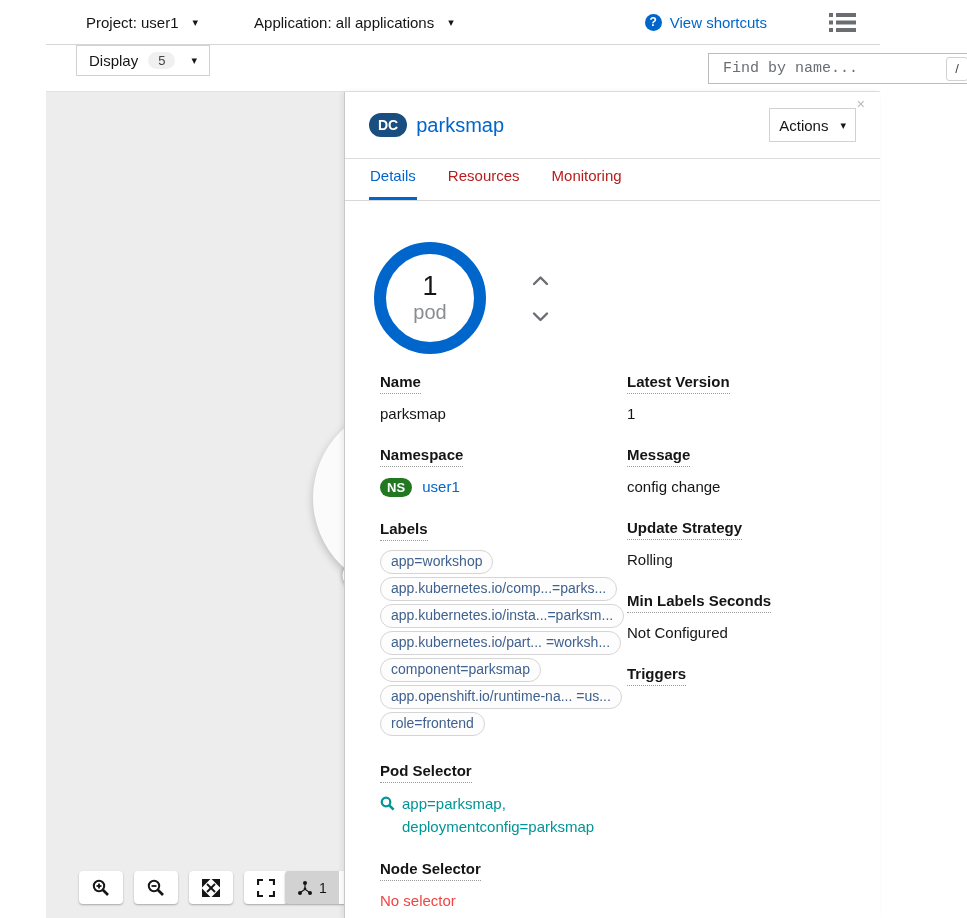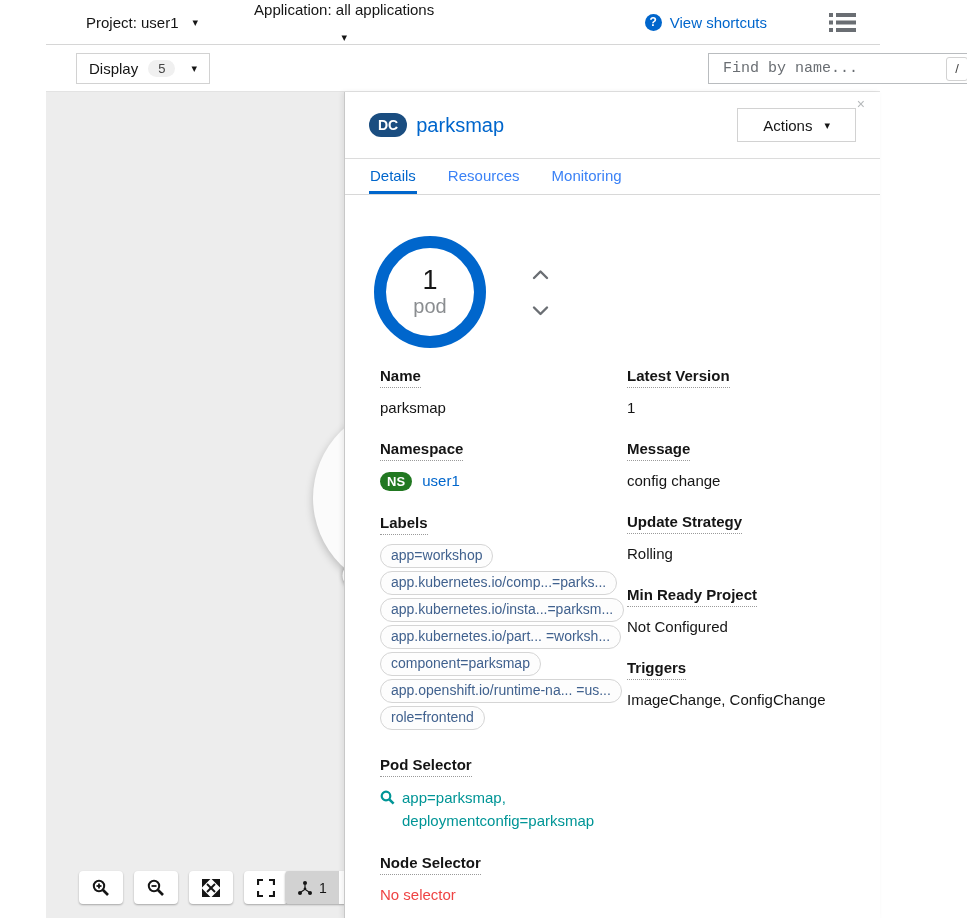"Application: all applications" .ctx + .ctx { flex-direction: column -> none }
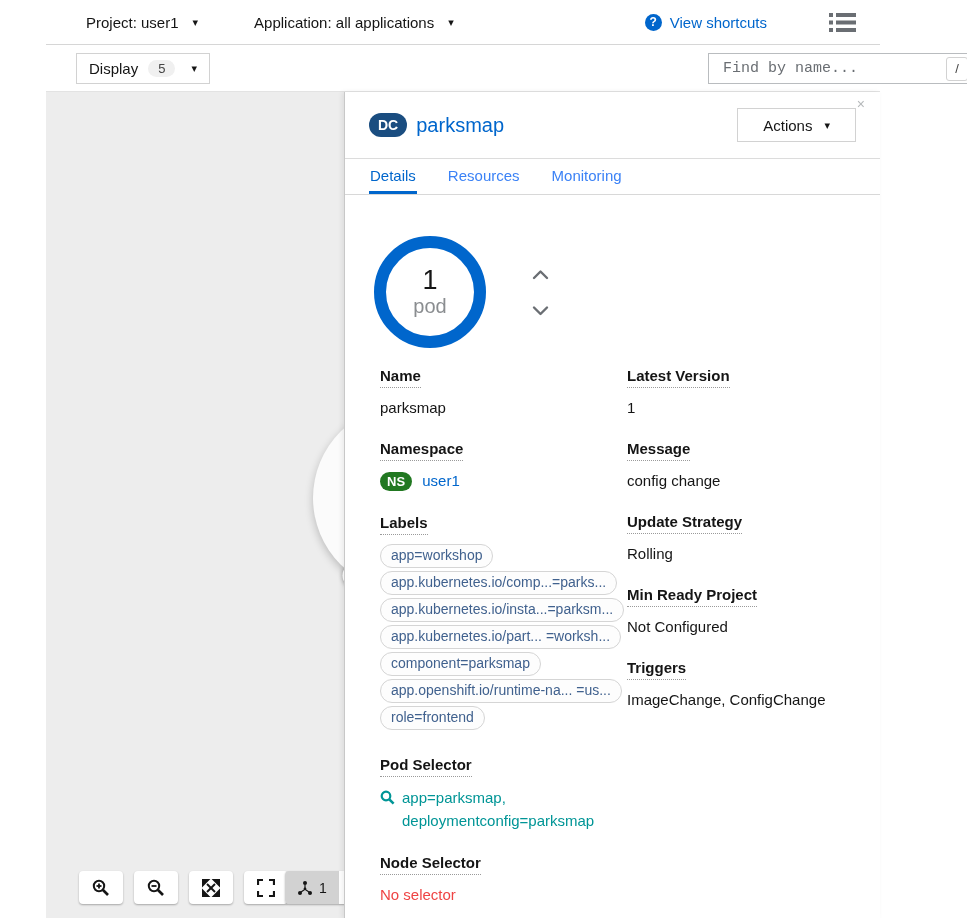"Display" .toolbar { align-items: center -> none }
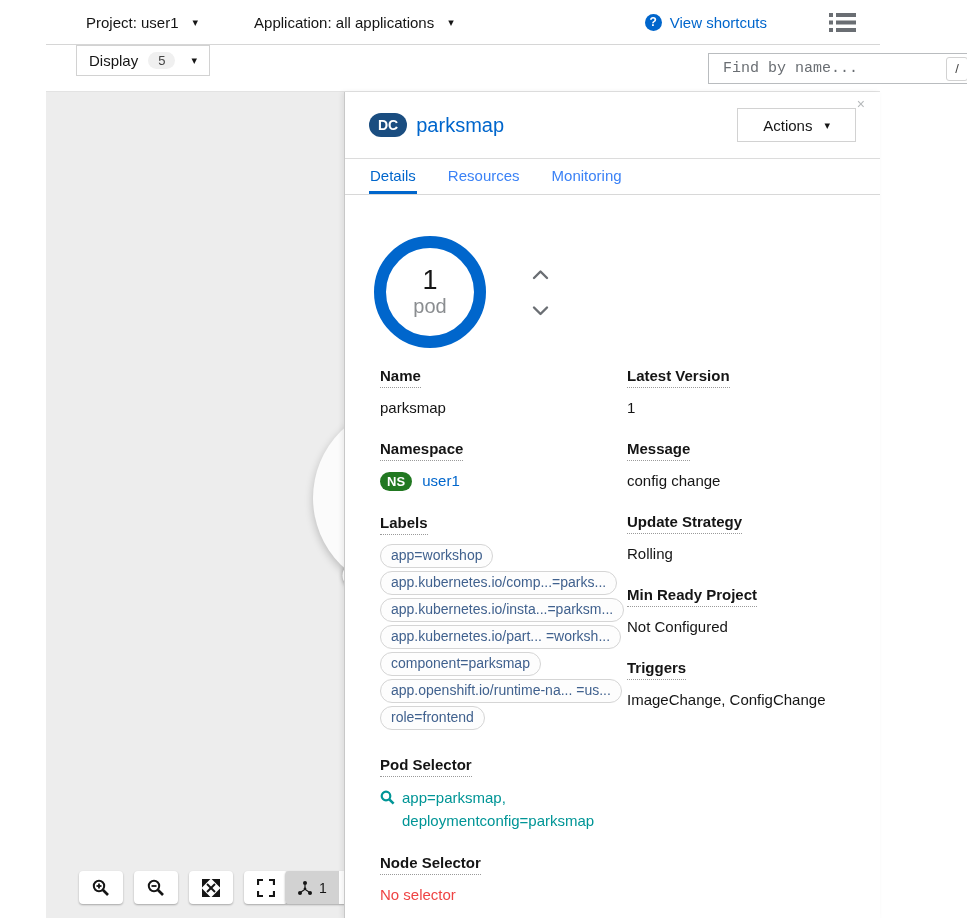"Actions" .actions-btn { padding: 0 25px -> 0 9px }
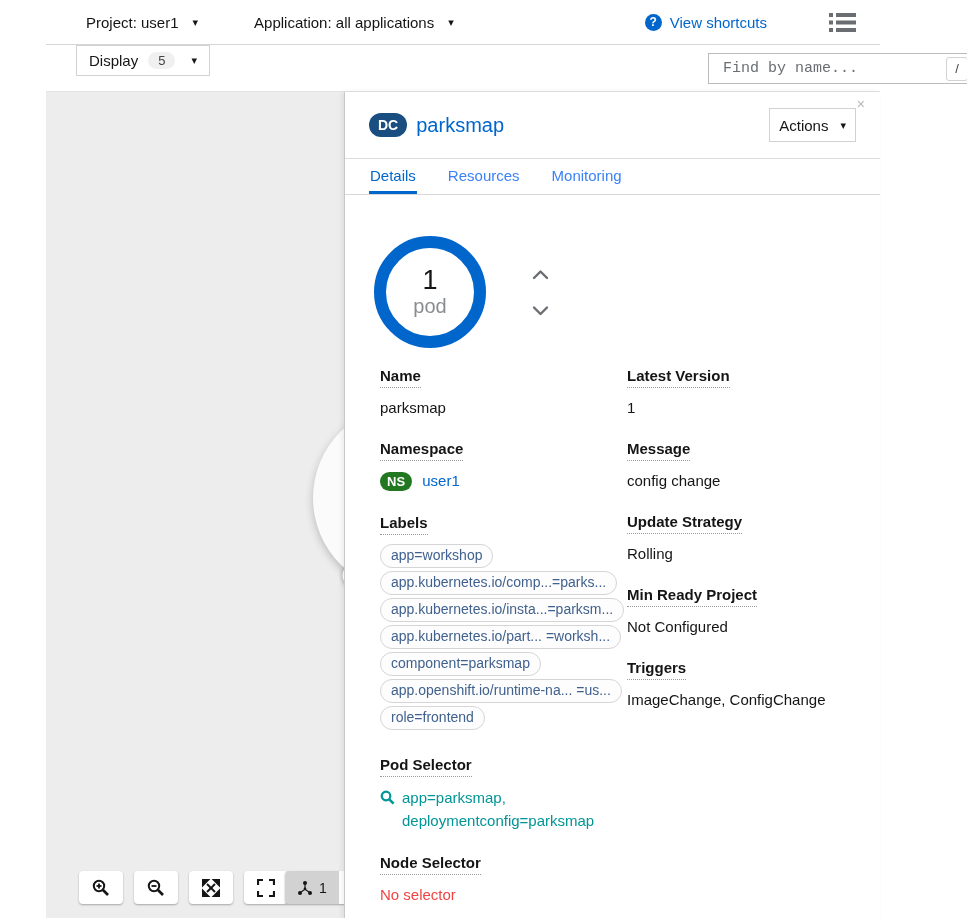"Details" .tab.active { padding-bottom: 7px -> 13px }
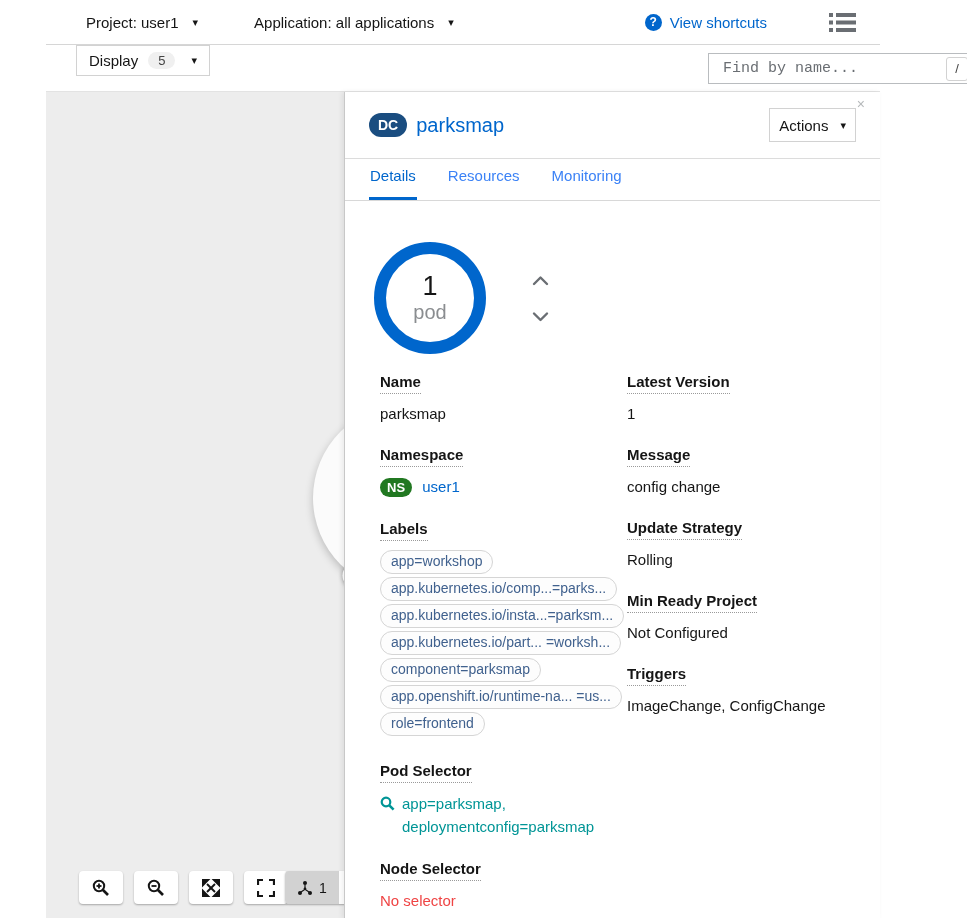"Resources" .tab { color: #3b82f6 -> #b91c1c }
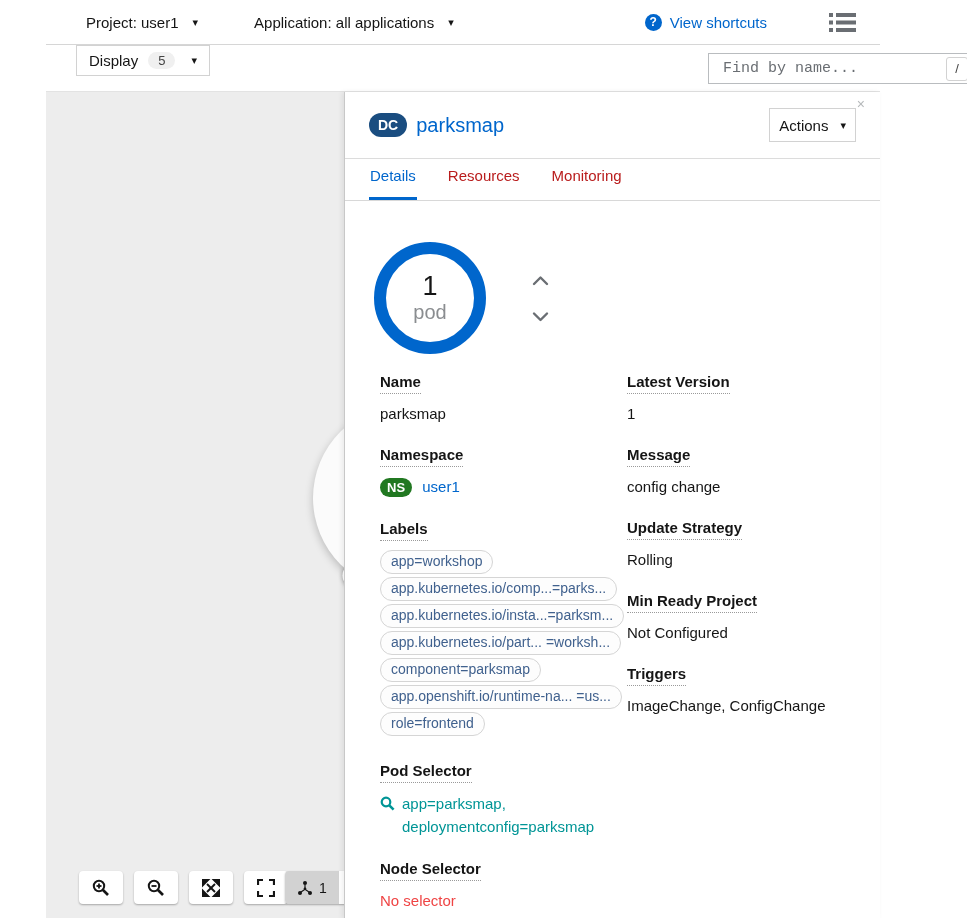"Min Ready Project" span.dlabel { text: Ready Project -> Labels Seconds }
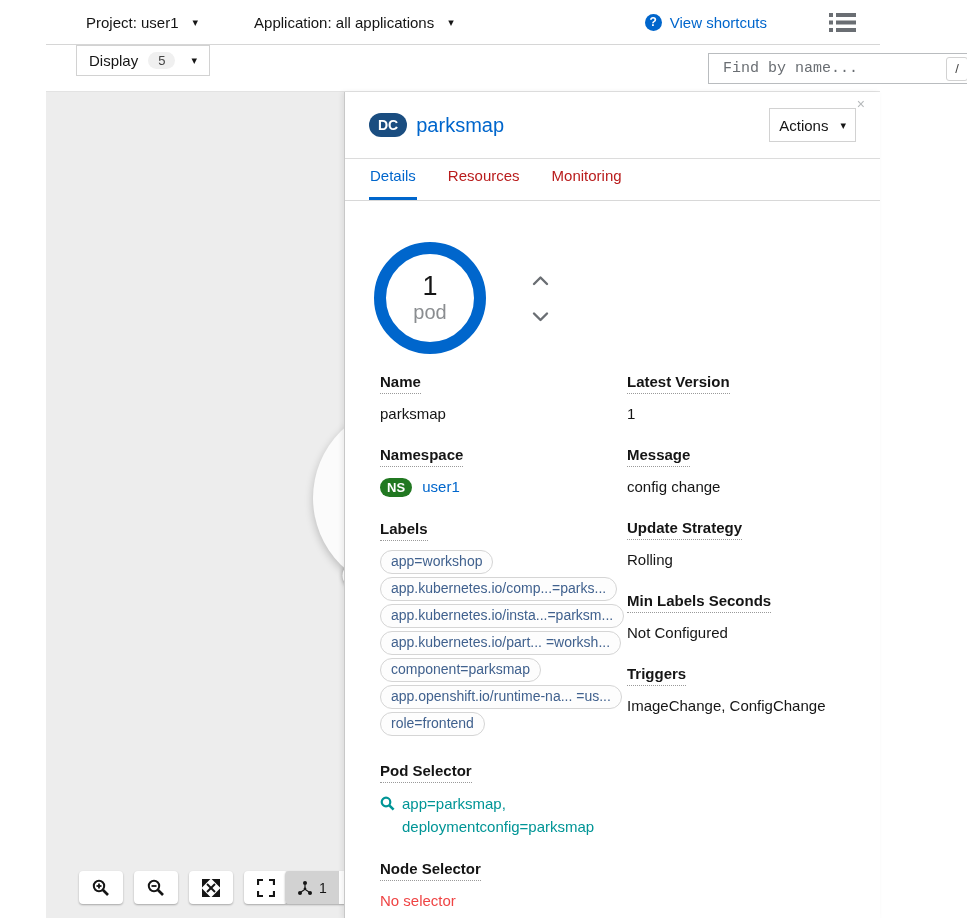"ImageChange, ConfigChange" div.dvalue { html: <div>ImageChange, ConfigChange</div> -> none }
